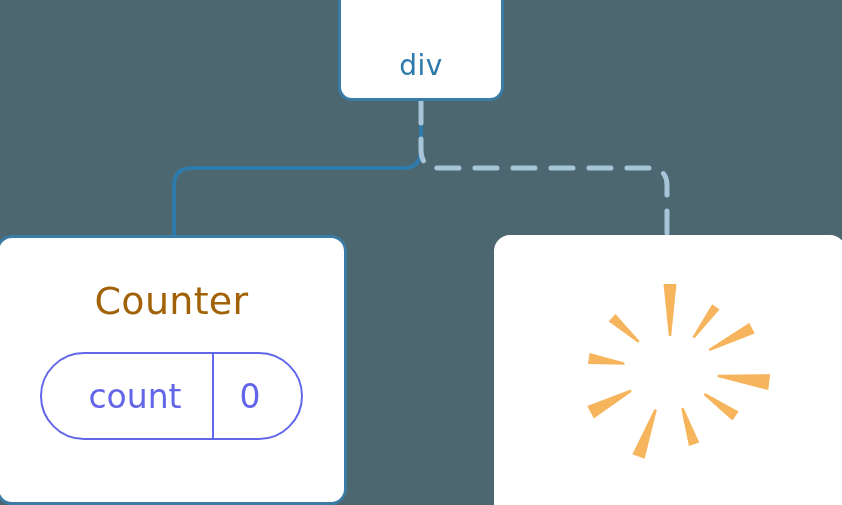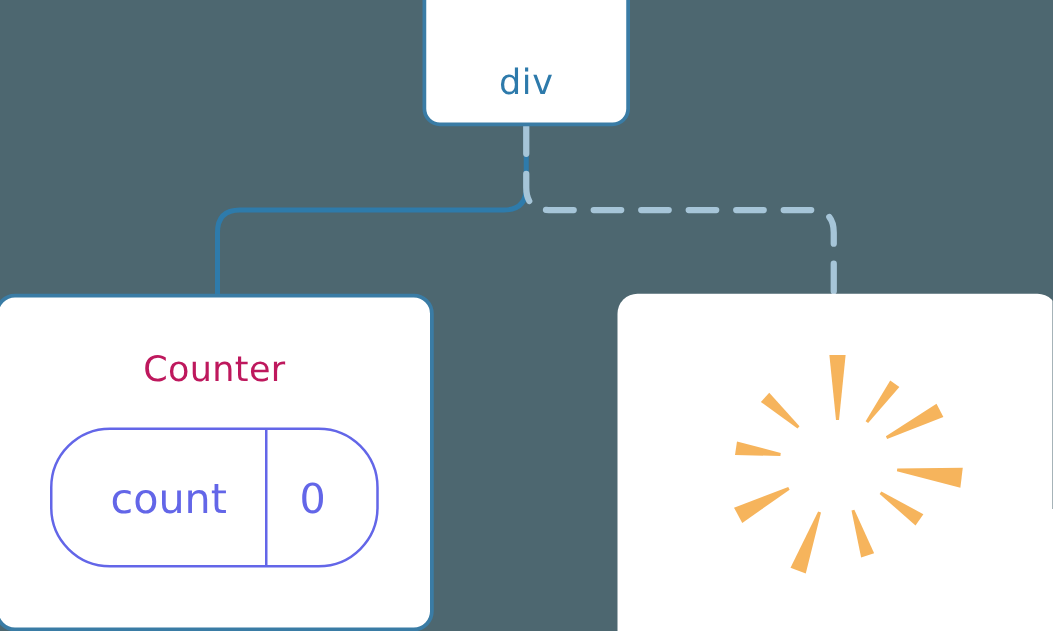"Counter" .node-counter-title { color: #be185d -> #a16207; font-size: 28px -> 38px }
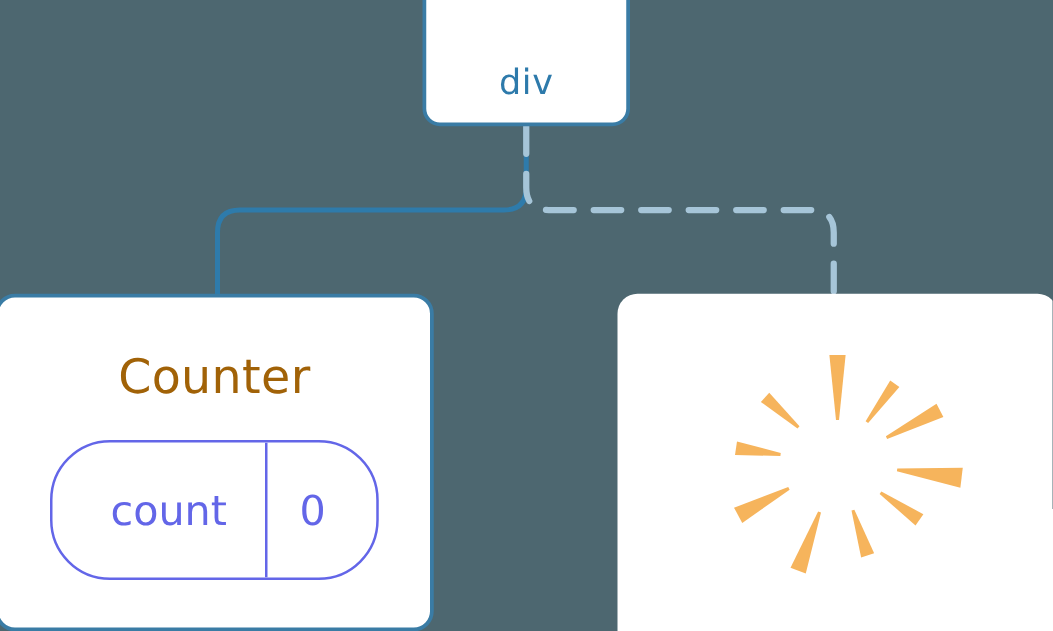"count" .state-pill { height: 112px -> 88px }
